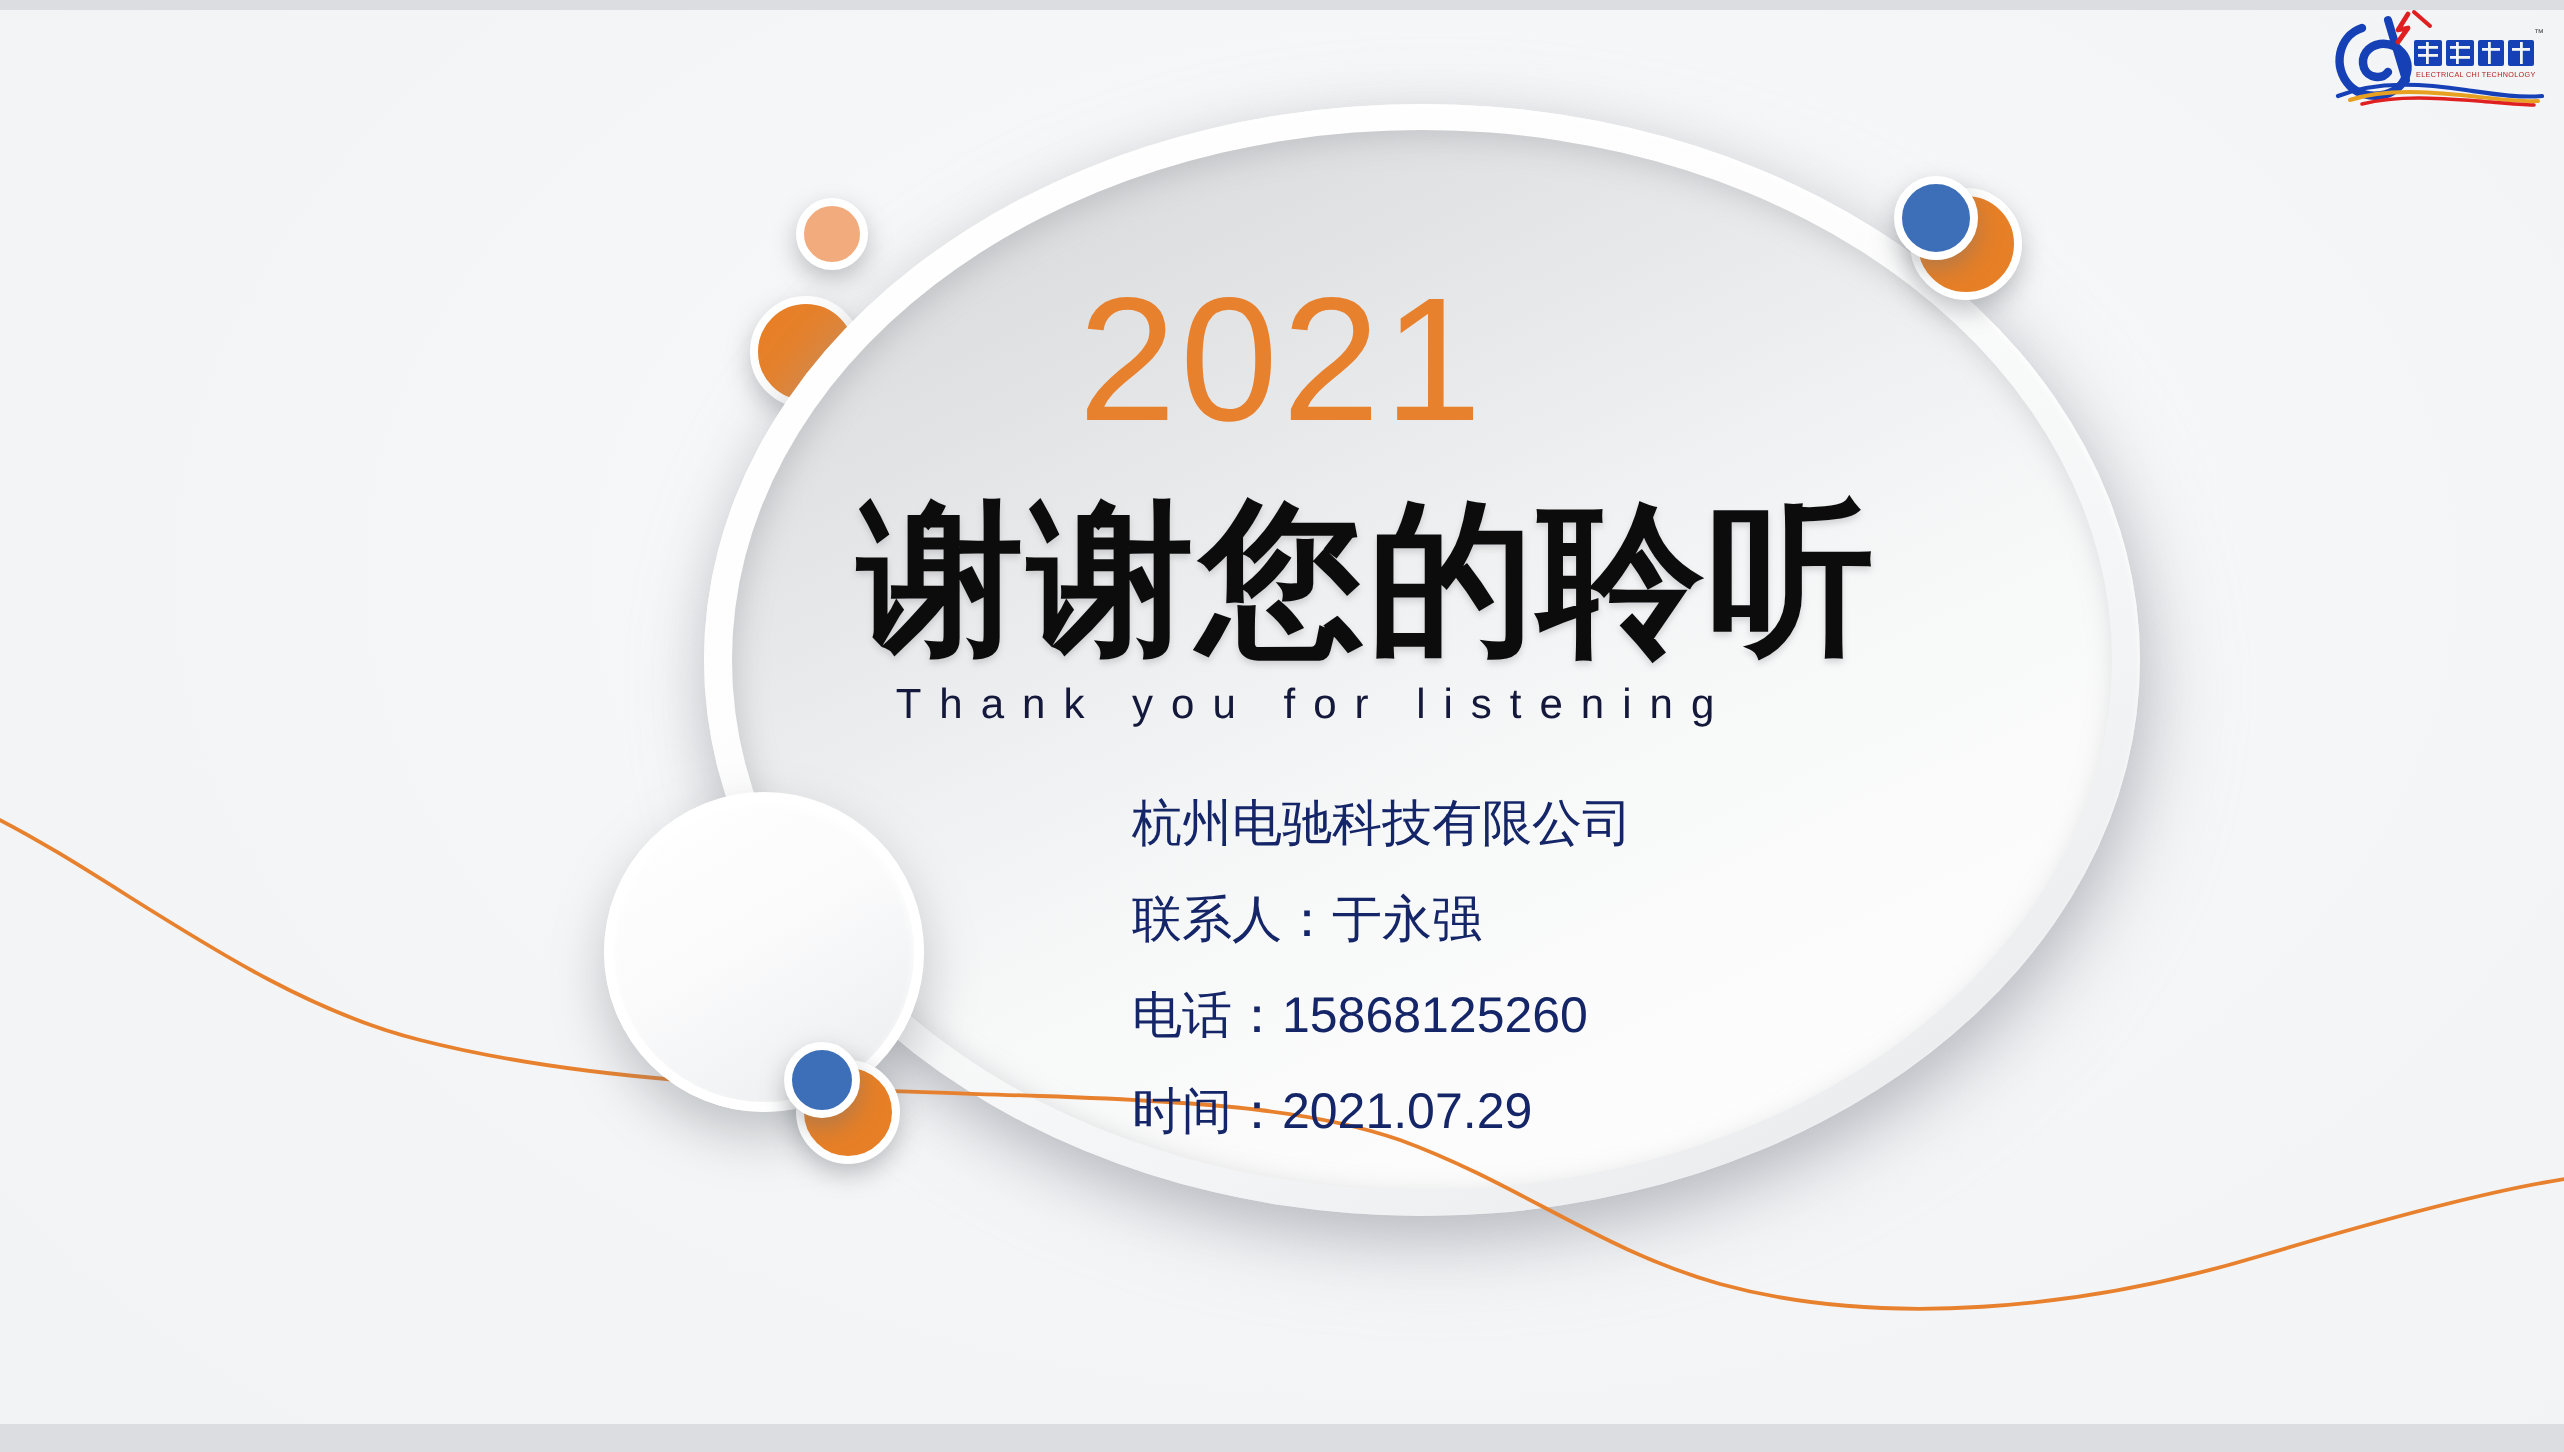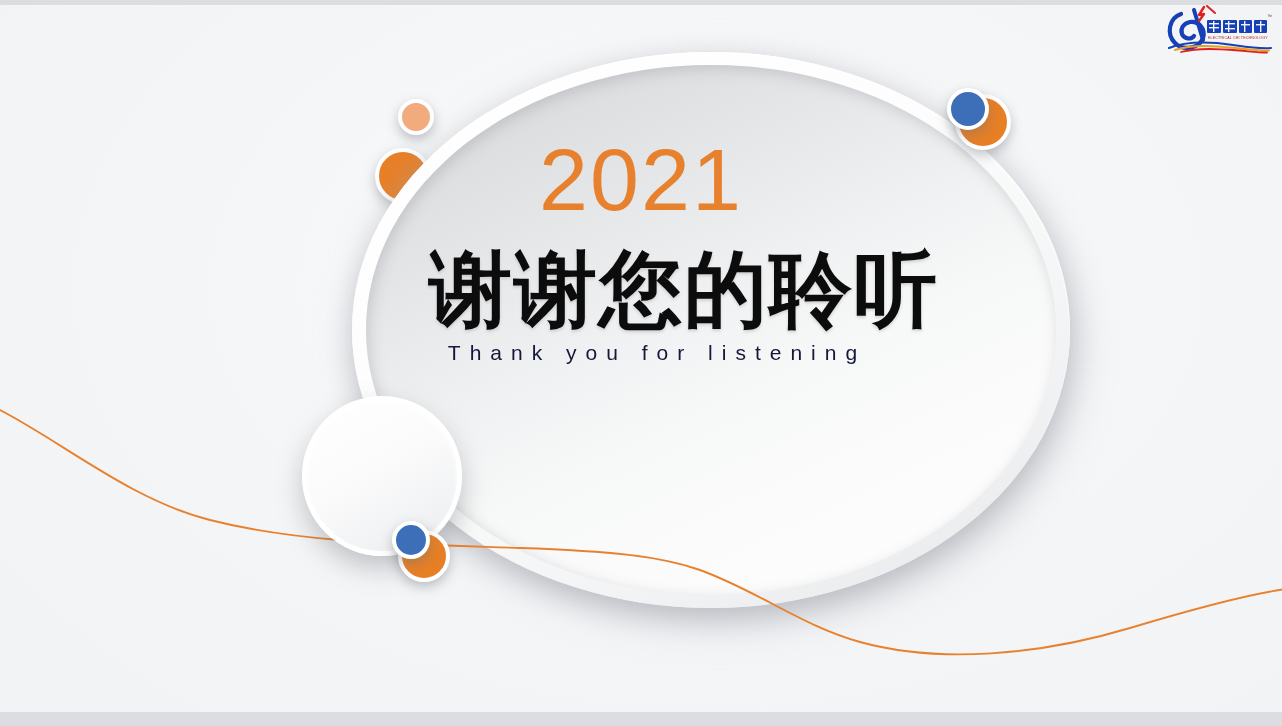"杭州电驰科技有限公司" div.contact { html: none -> <div> <div>杭州电驰科技有限公司</div> <div>联系人：于永强</div> <div>电话：15868125260</div> <div>时间：2021.07.29</div> </div> }
